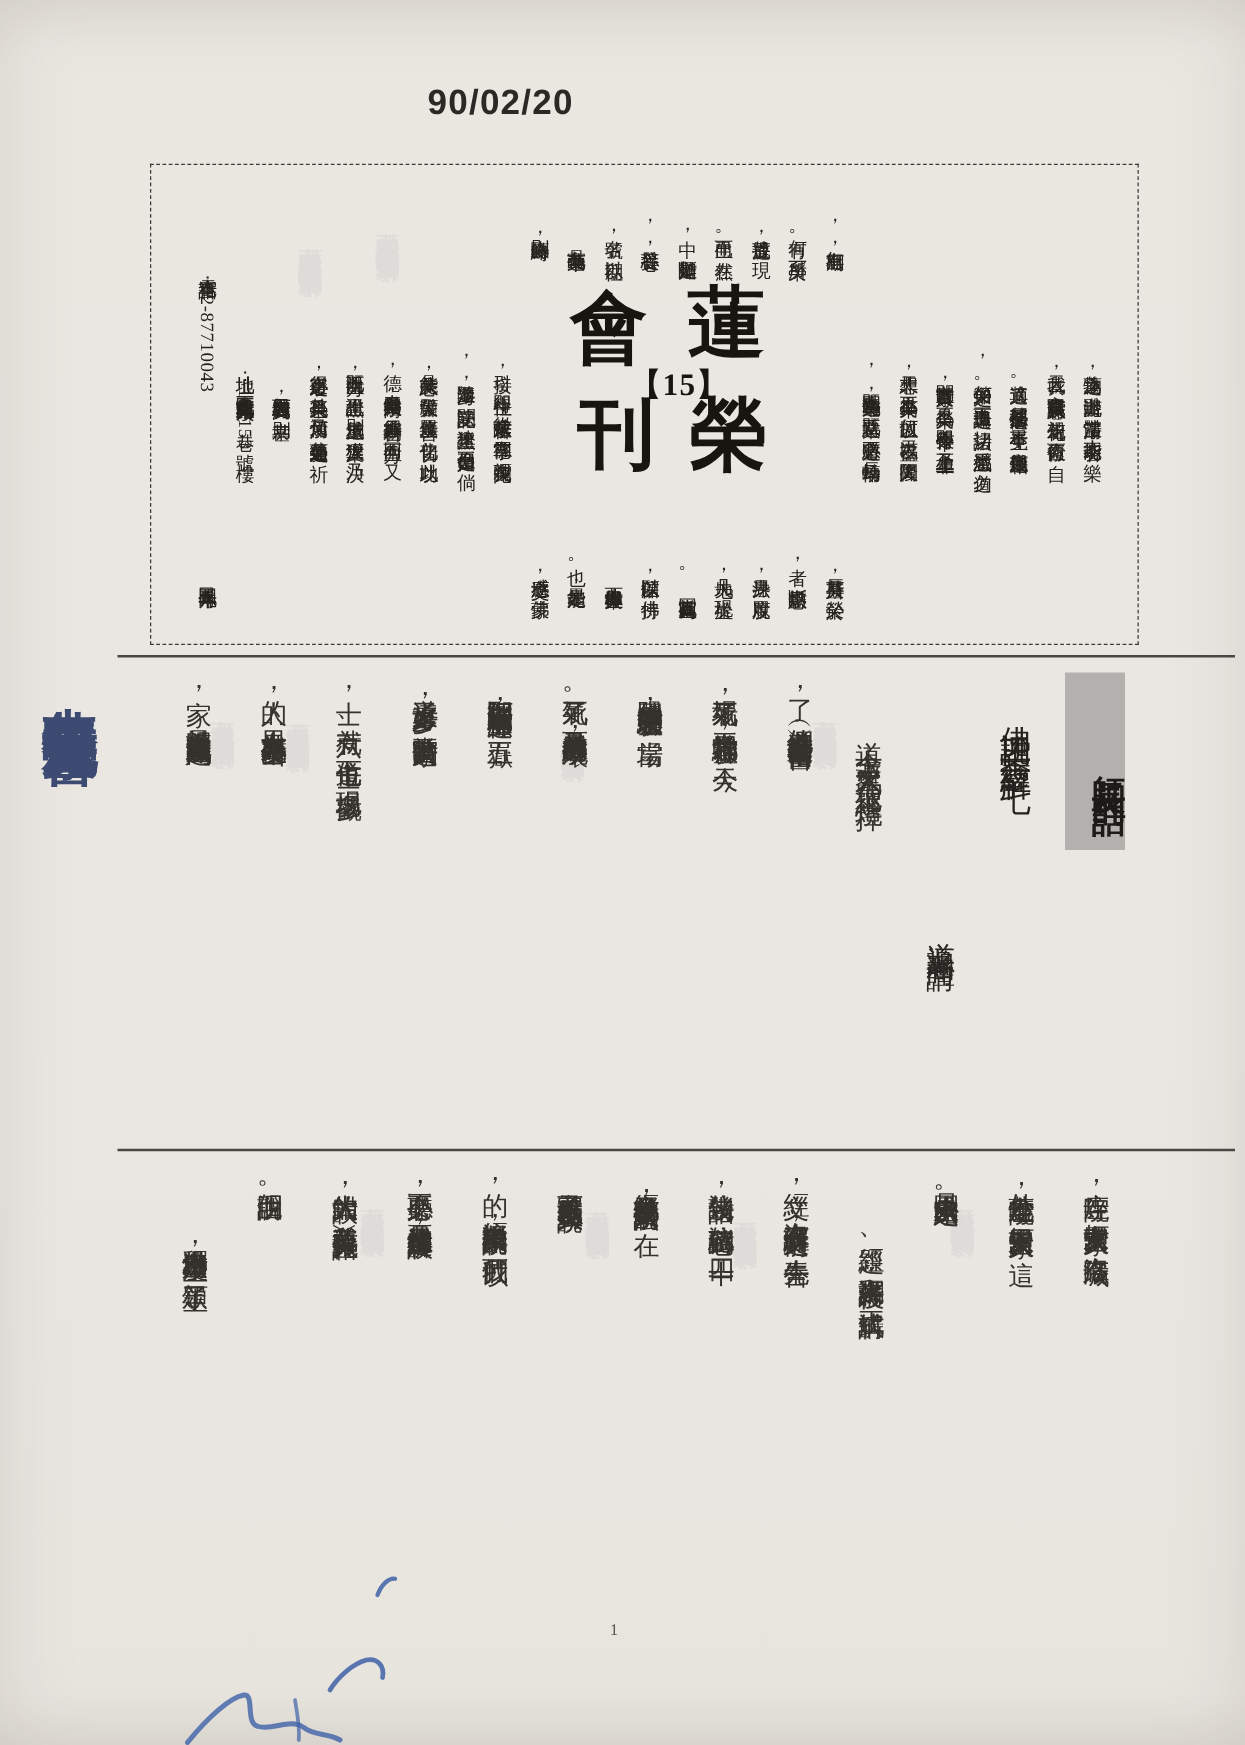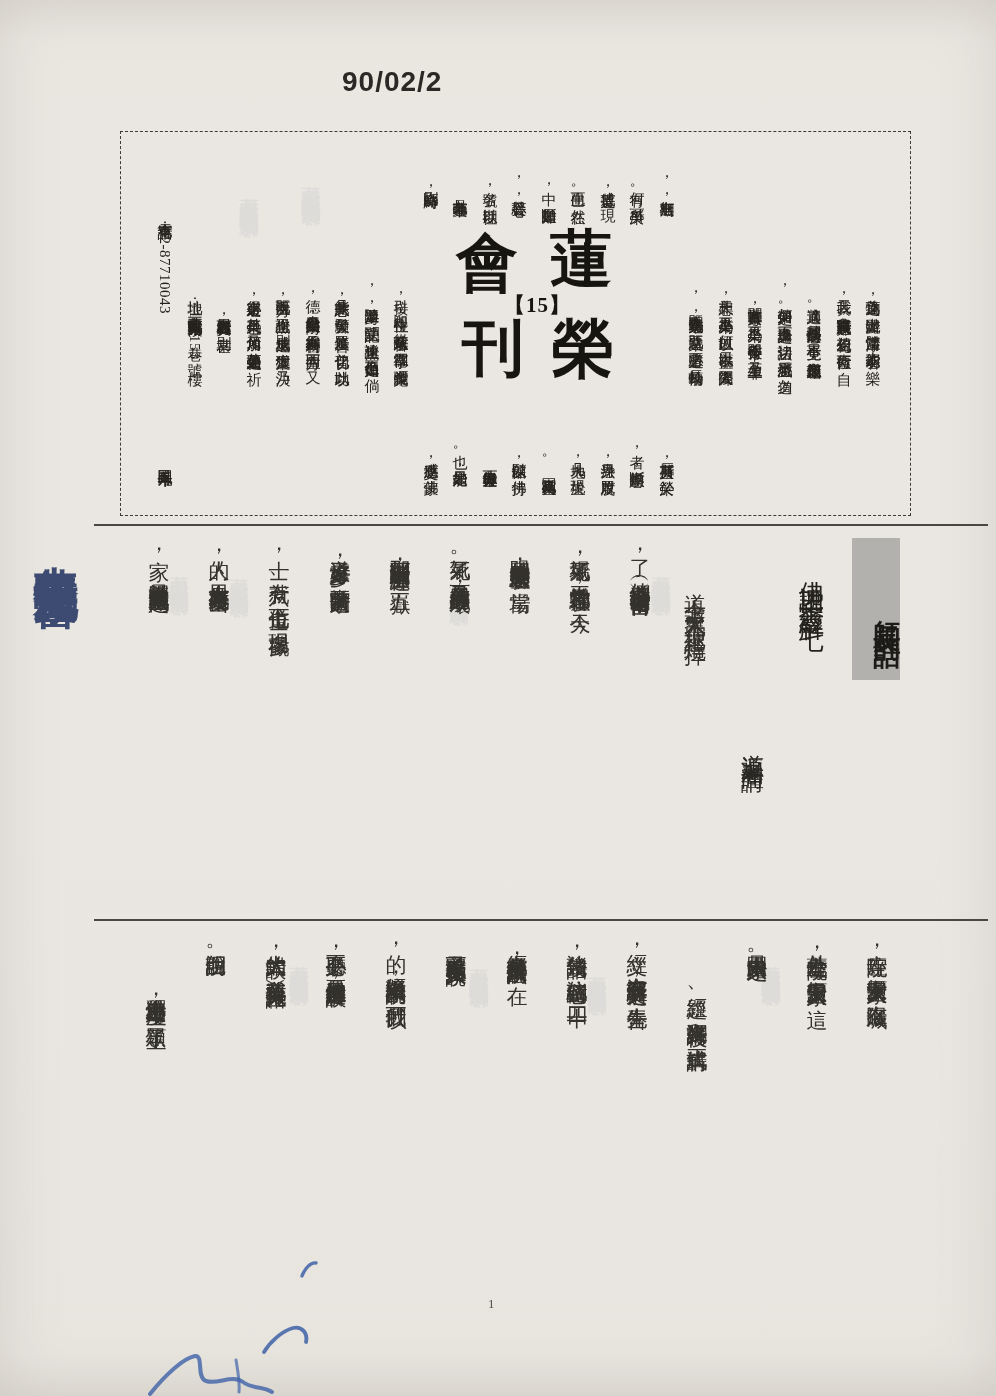"90/02/2" div.hdr-date { text: 90/02/2 -> 90/02/20 }
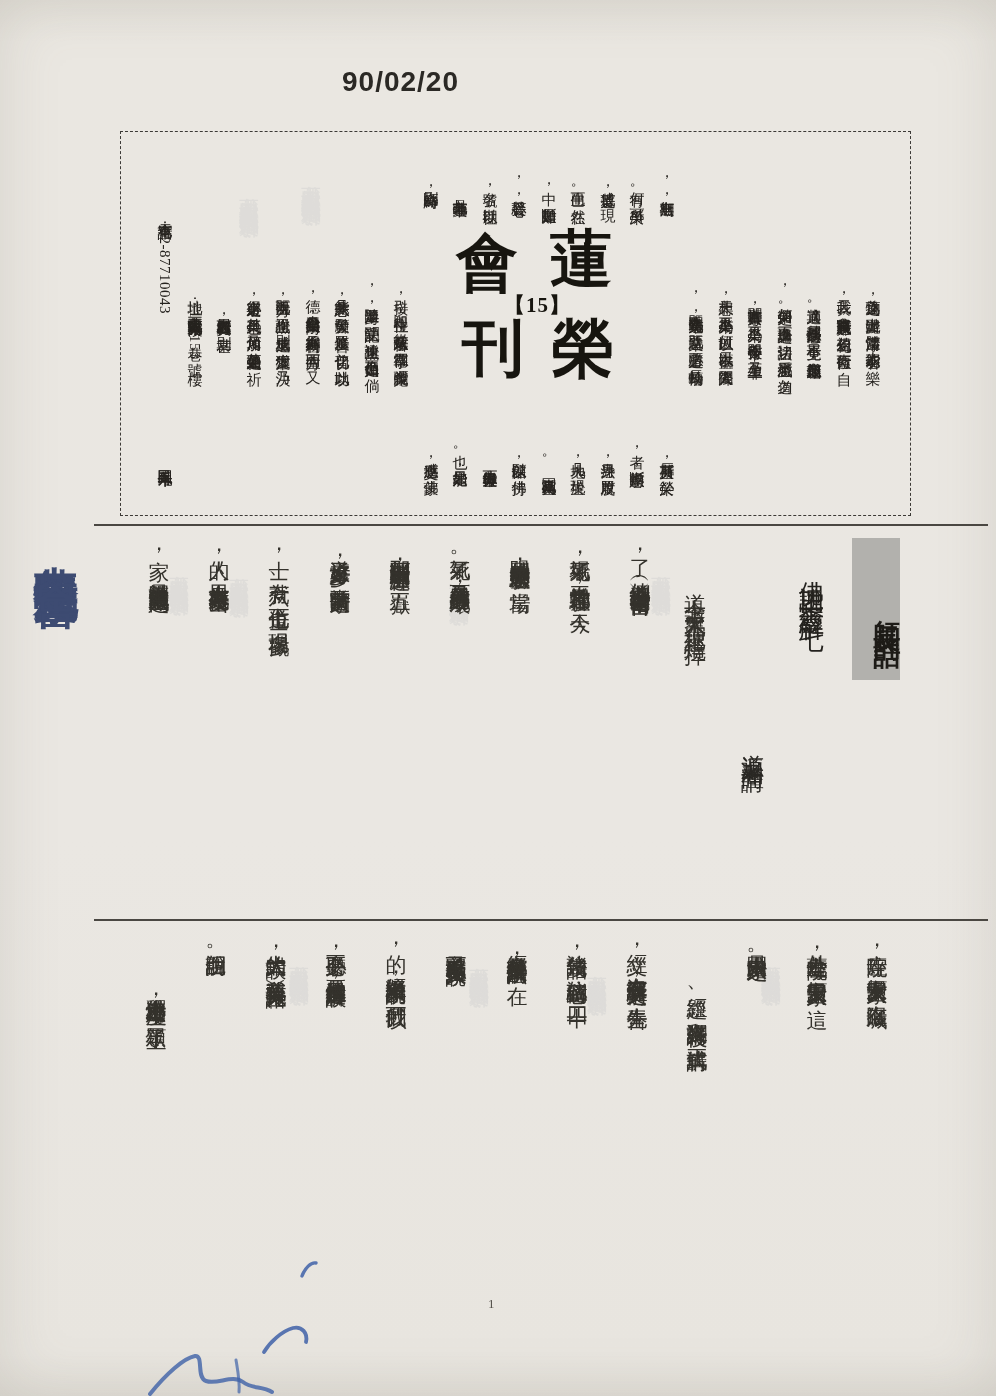"【15】" .t-no { font-size: 21px -> 25px }
